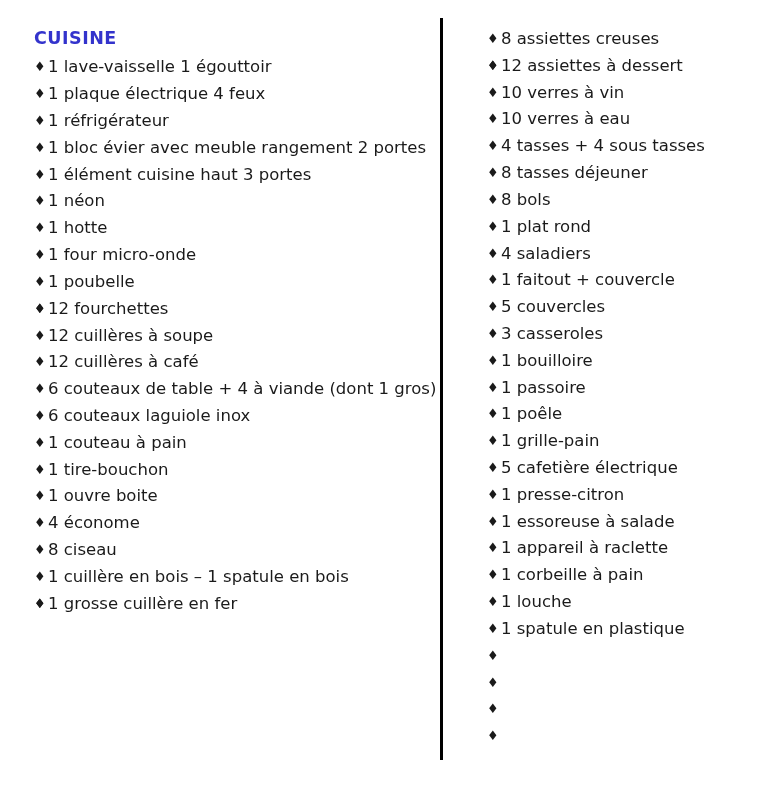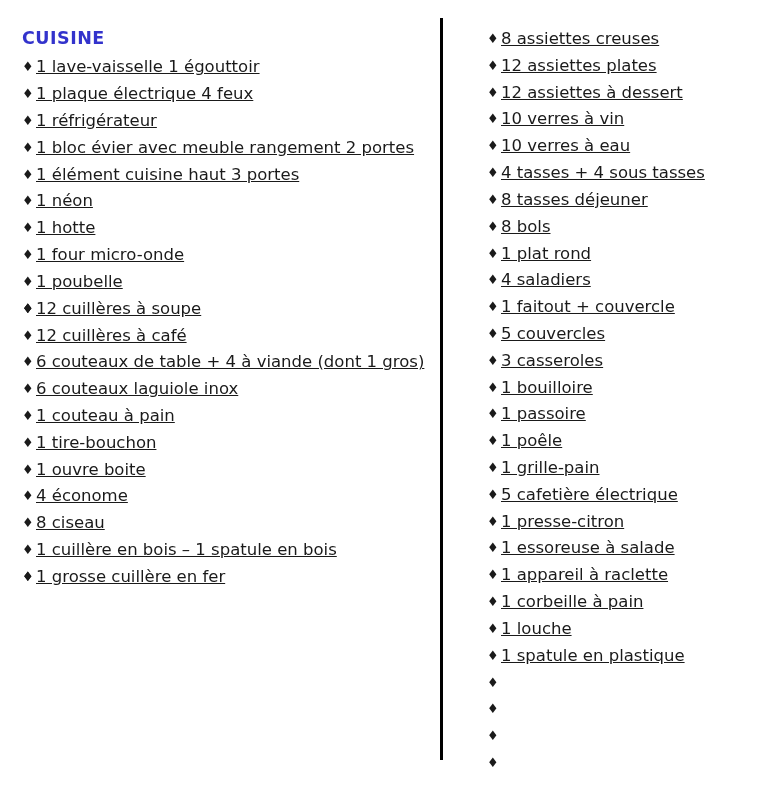"CUISINE" .col-left { padding: 26px 0 0 22px -> 26px 0 0 34px }
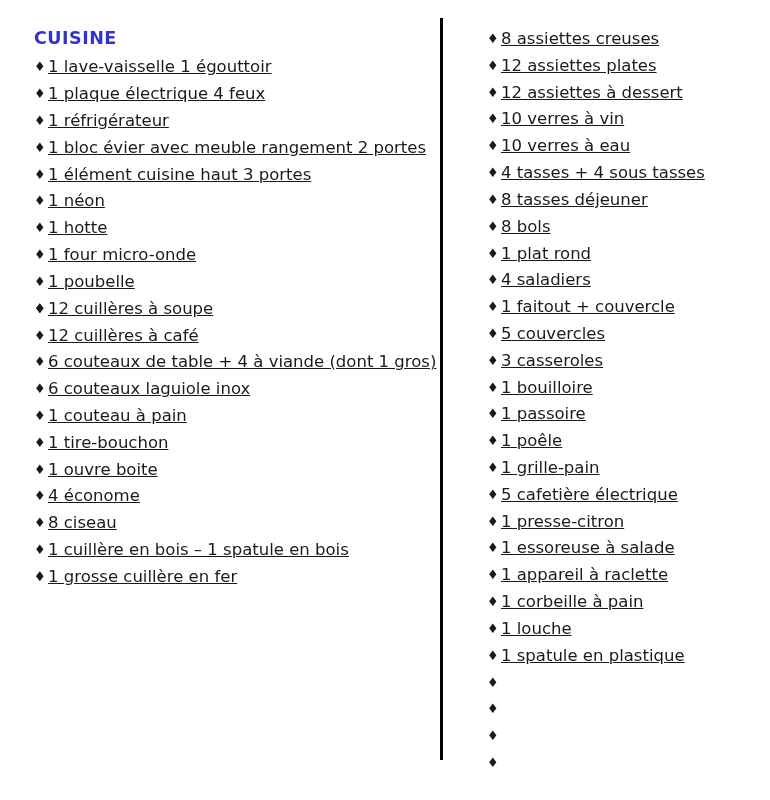"8 assiettes creuses" ul.items li .txt { text-decoration: underline -> none }
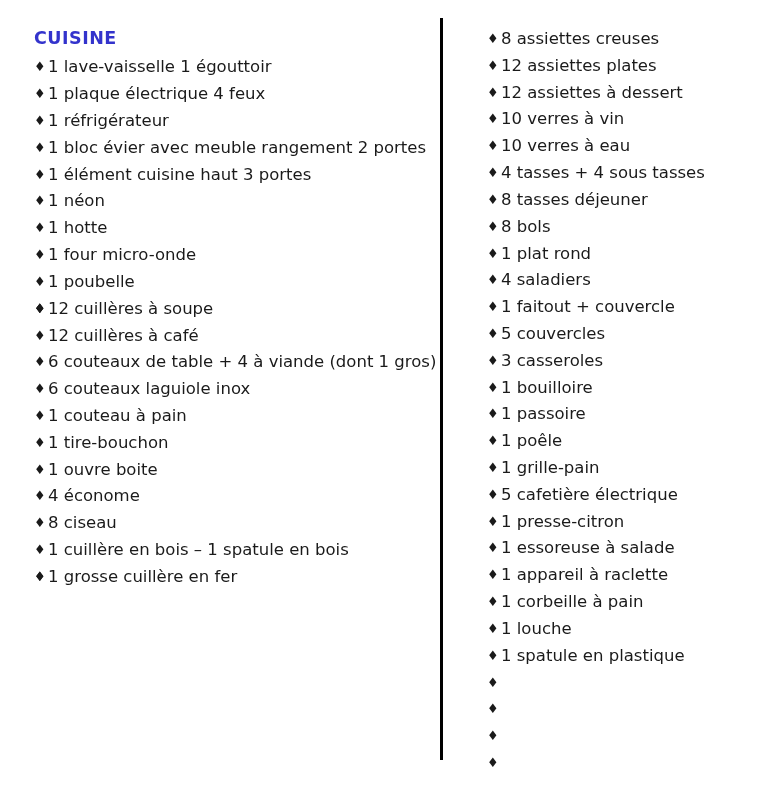"12 assiettes plates" span.txt { html: <span>12 assiettes plates</span> -> none }
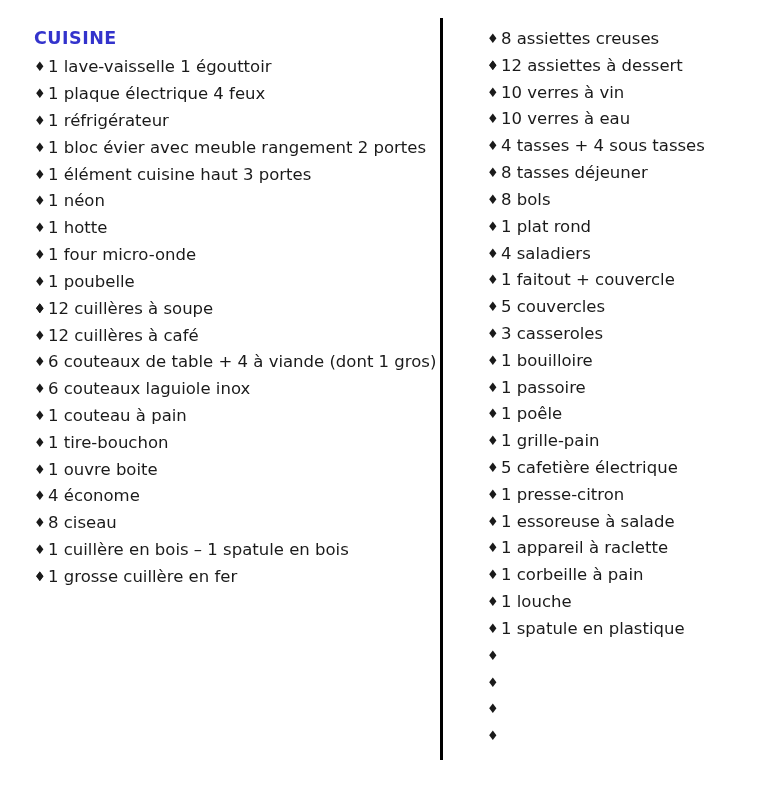"12 fourchettes" span.txt { html: none -> <span>12 fourchettes</span> }
